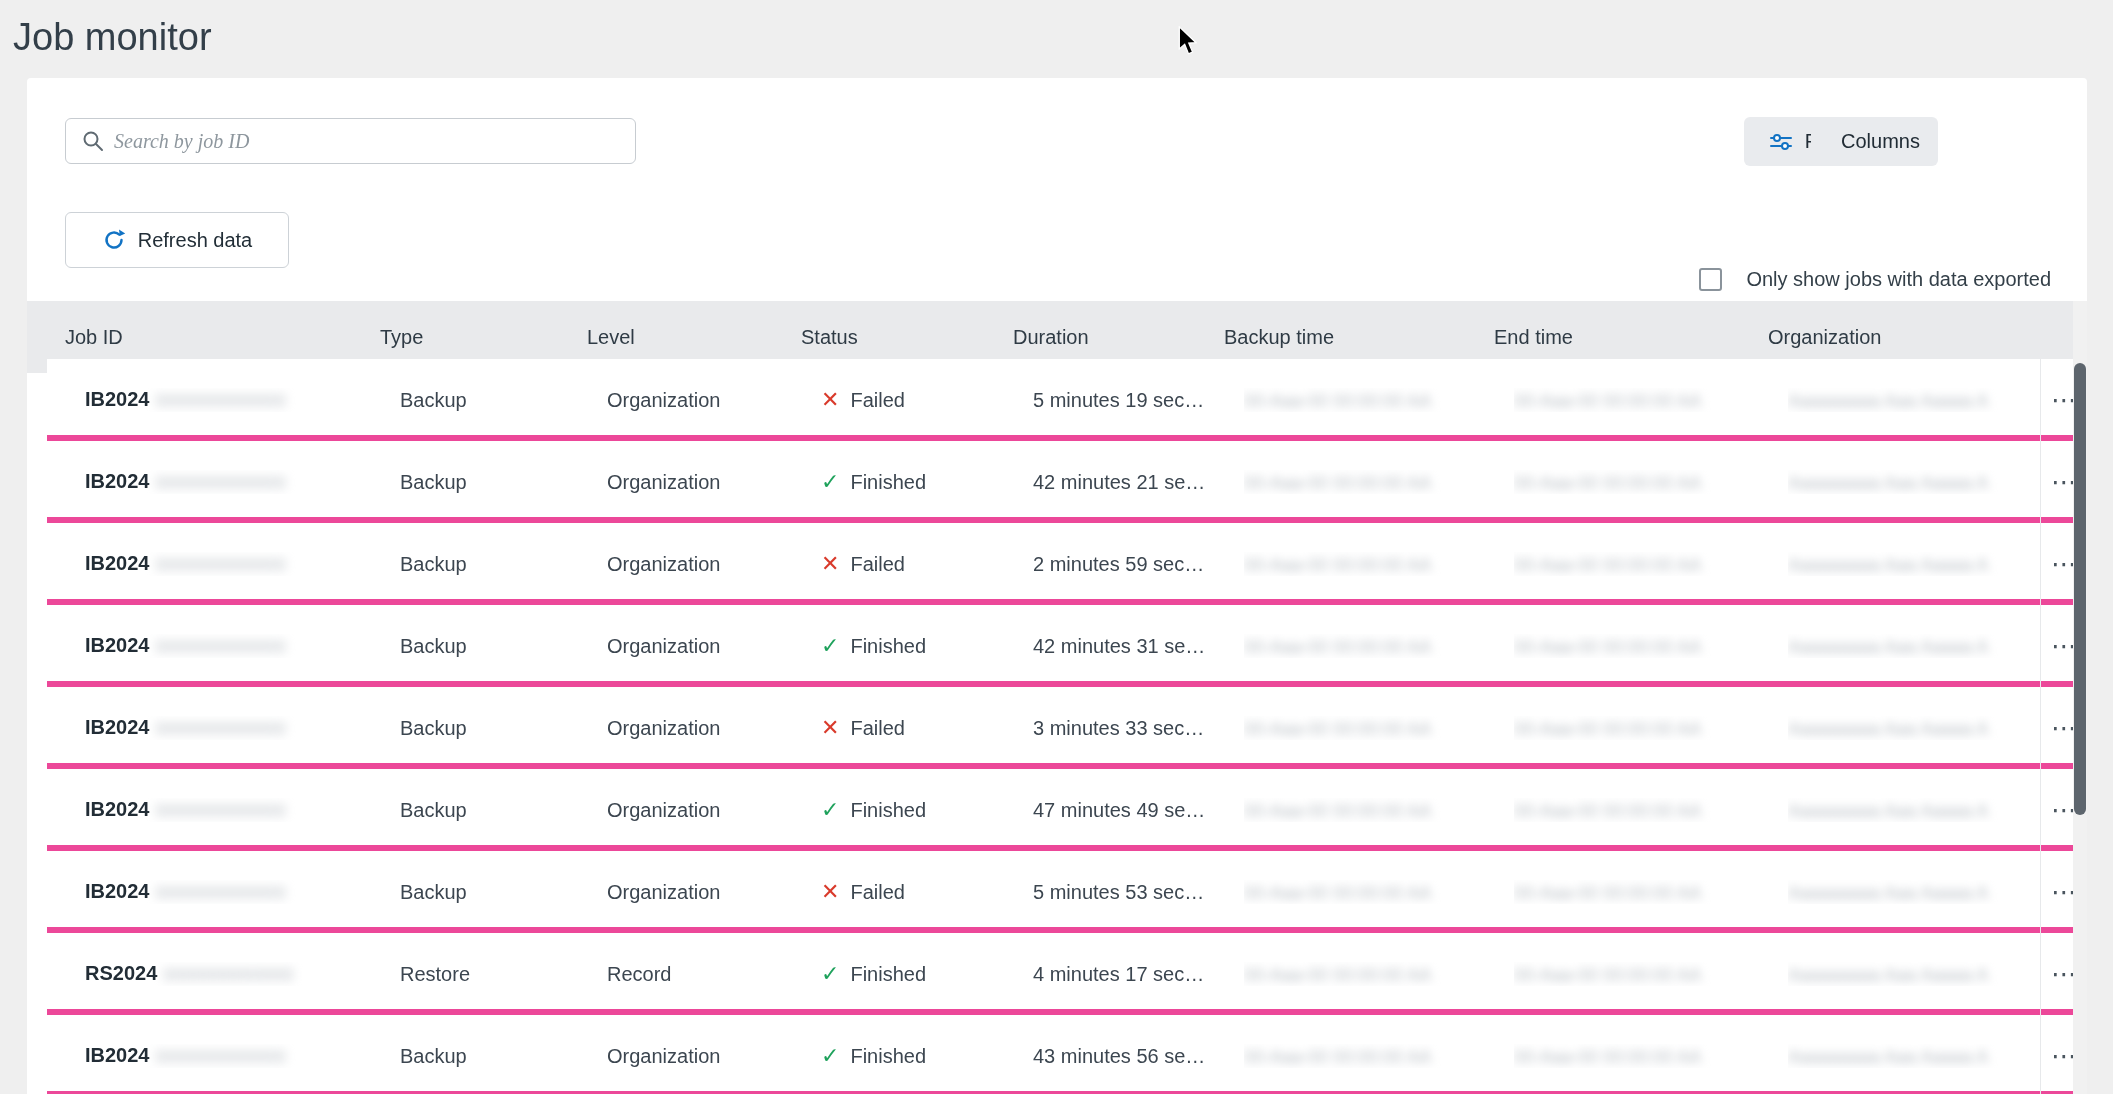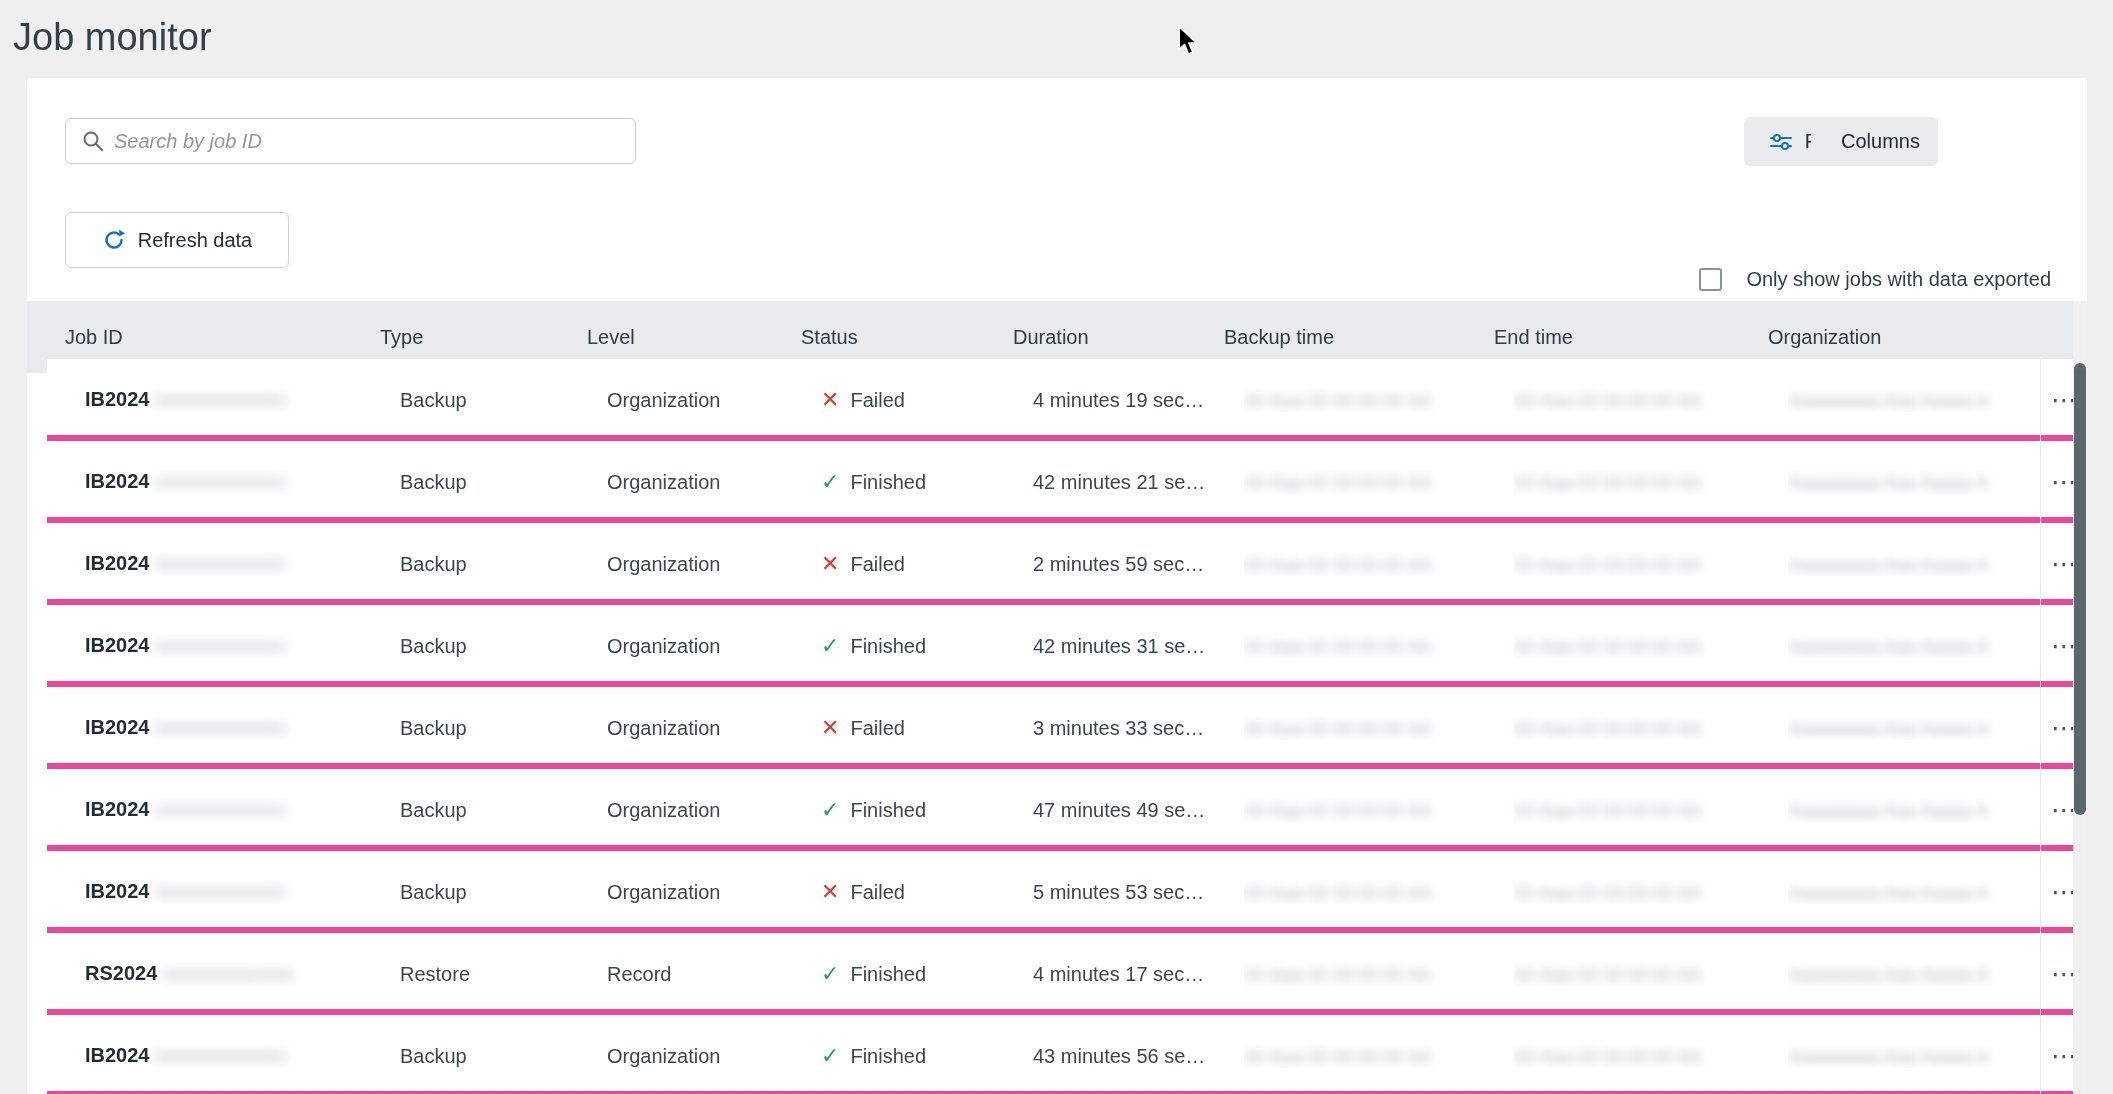"Search by job ID" .search-input { font-family: Liberation Sans, sans-serif -> Liberation Serif, serif }
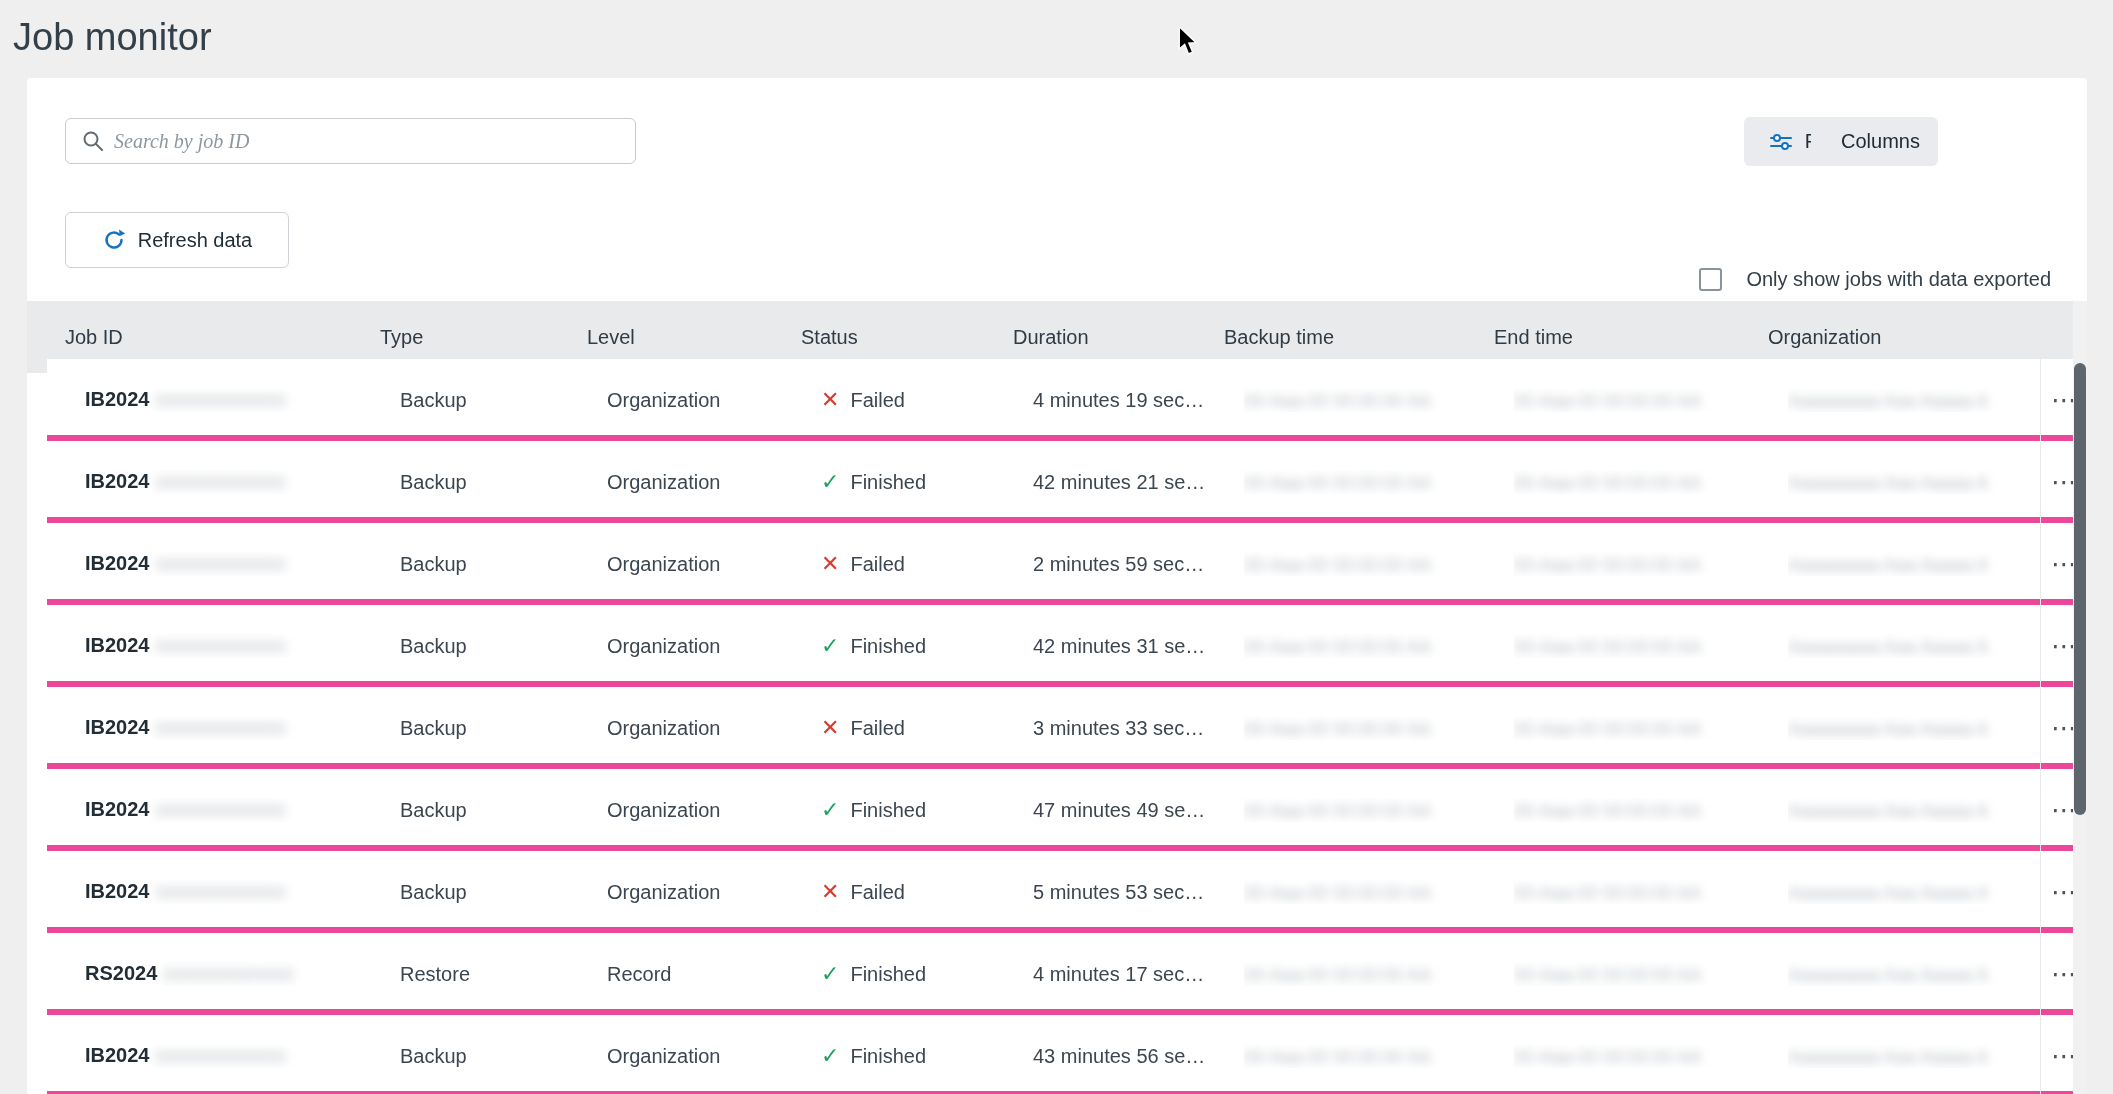"4 minutes 19 sec…" div.cell { text: 4 -> 5 }
